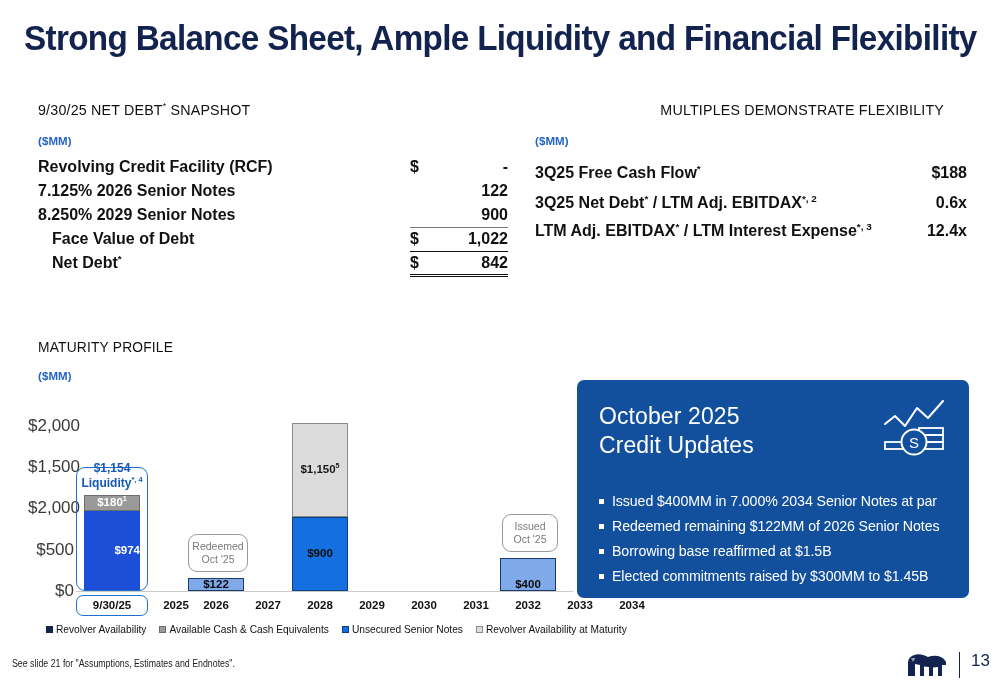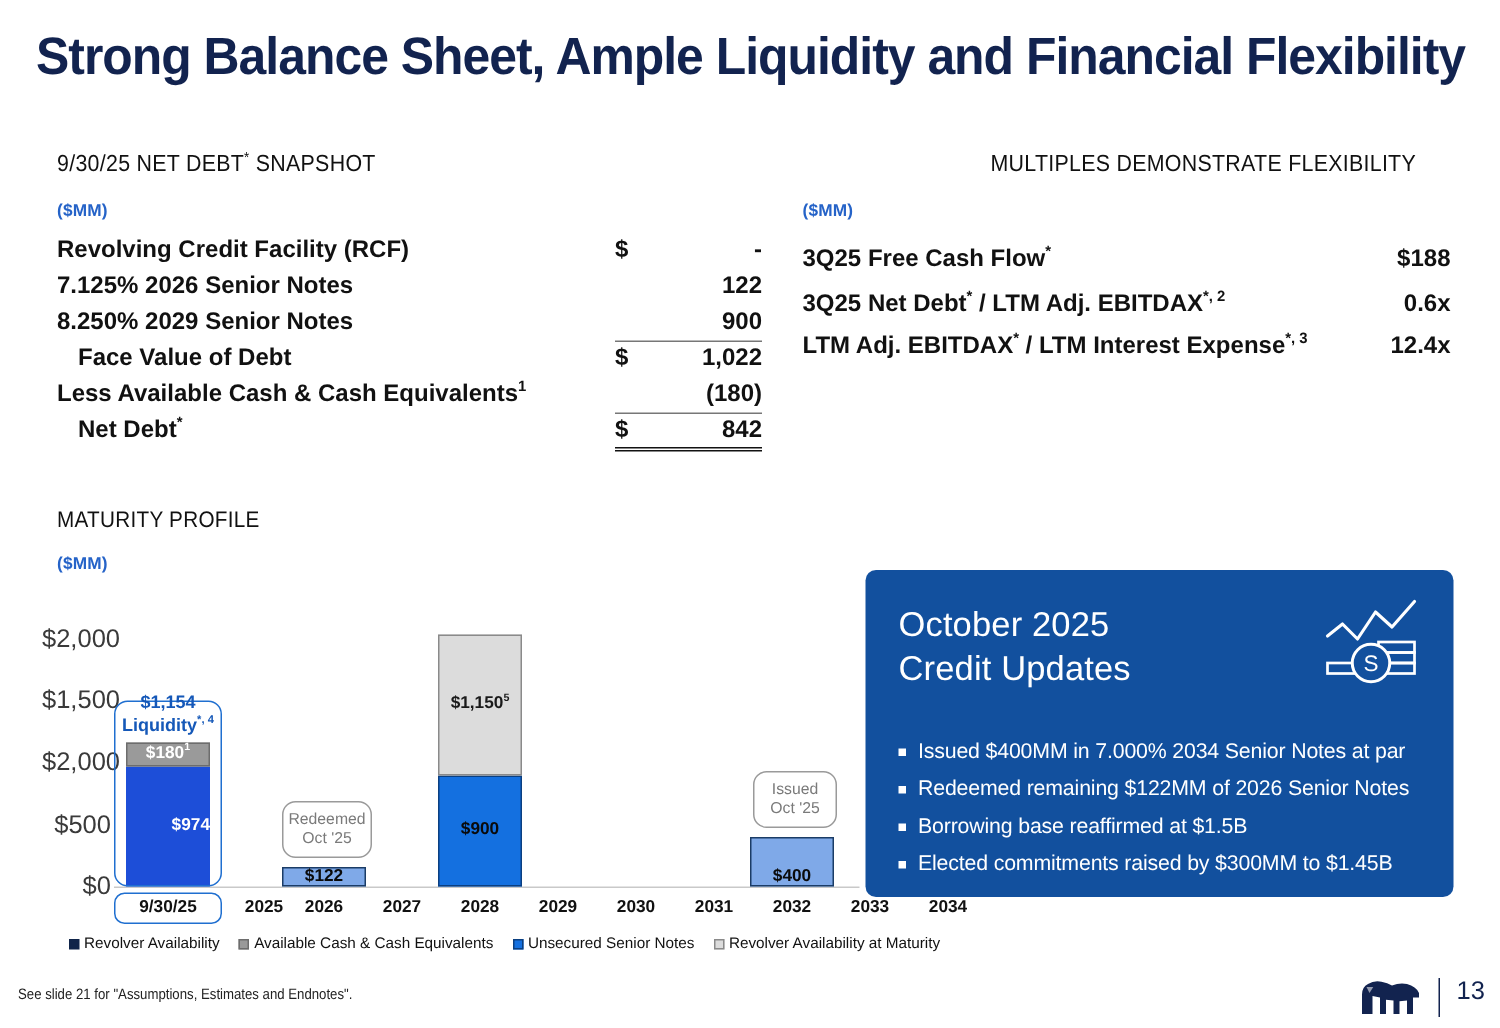"Less Available Cash & Cash" tr.rule-under { html: <tr> <td><span>Less Available Cash &amp; Cash Equivalents</span><sup>1</sup></td> <td></td> <td>(180)</td> </tr> -> none }
